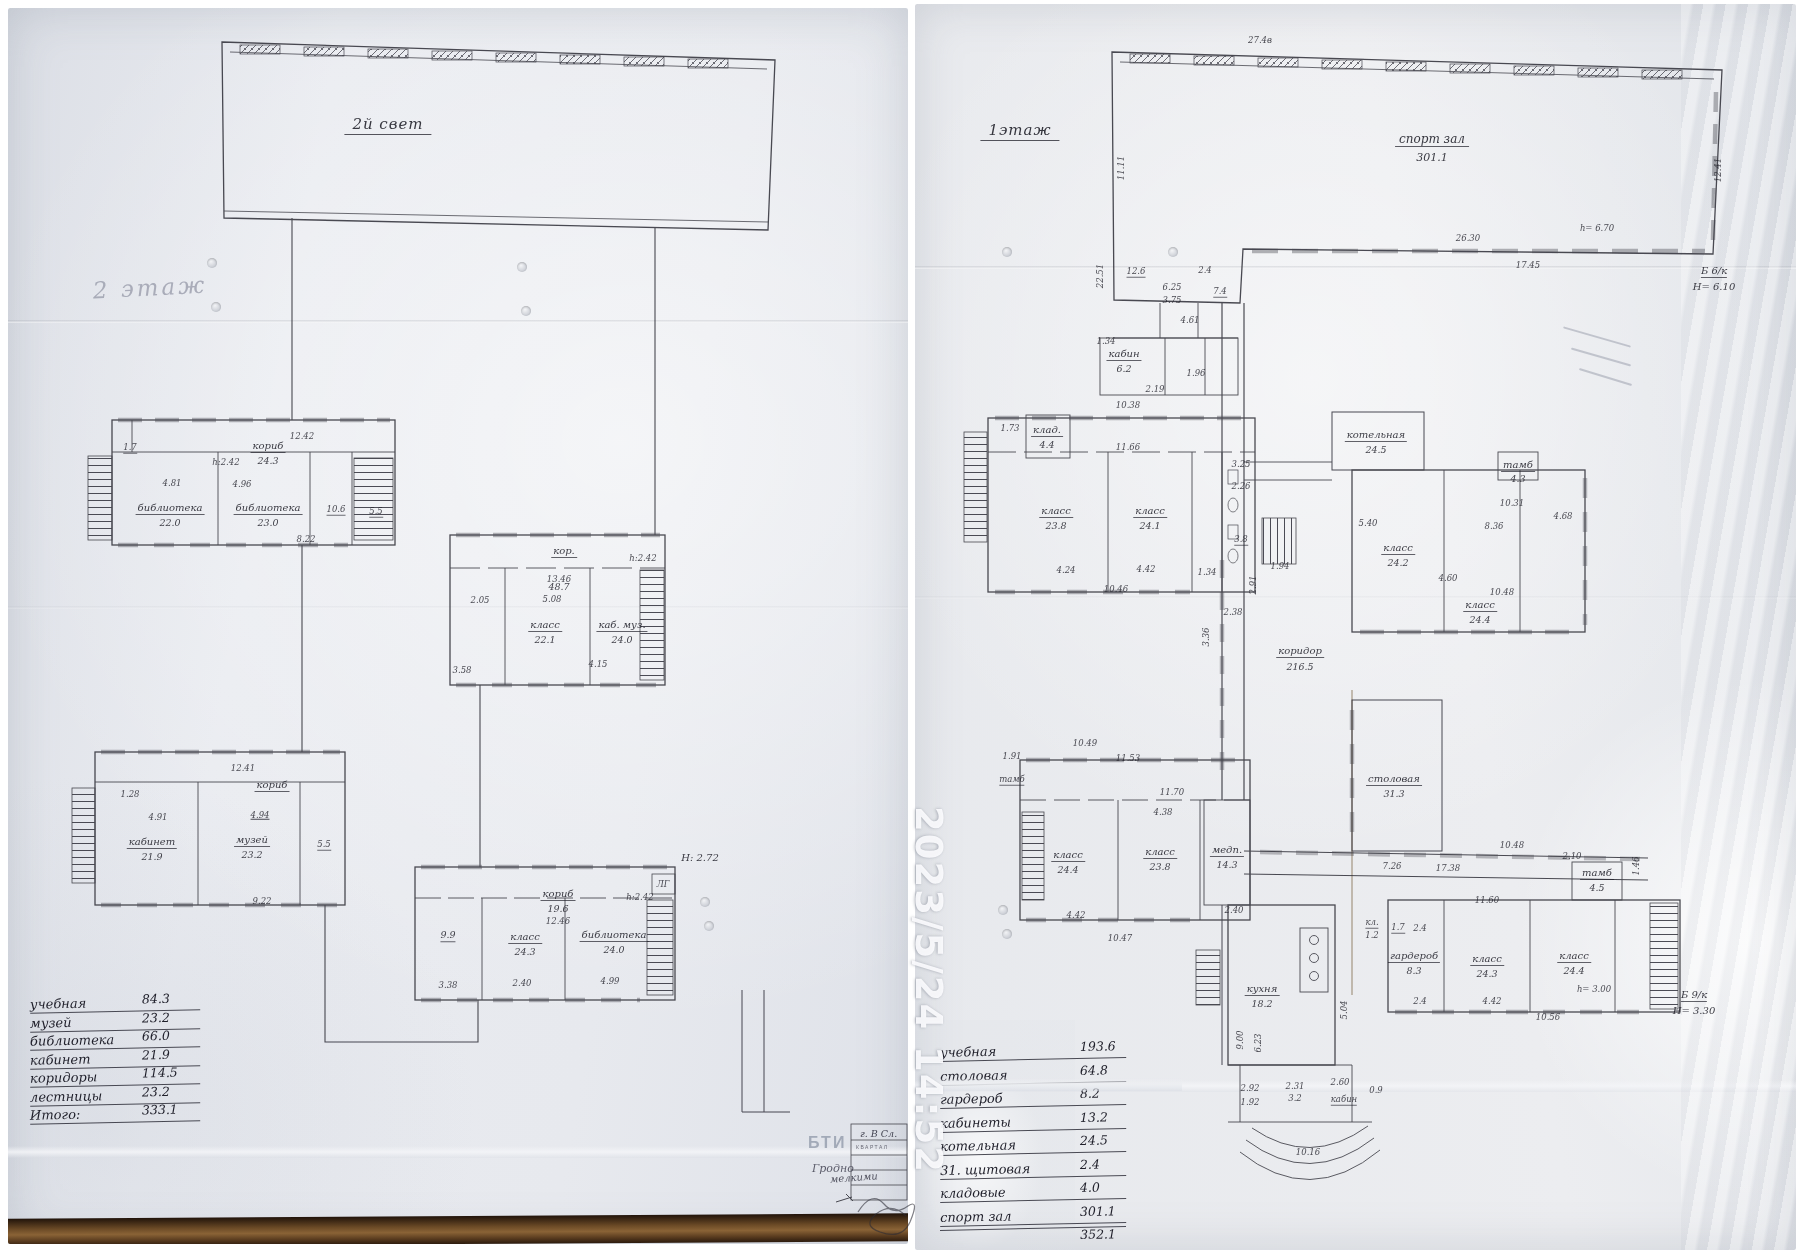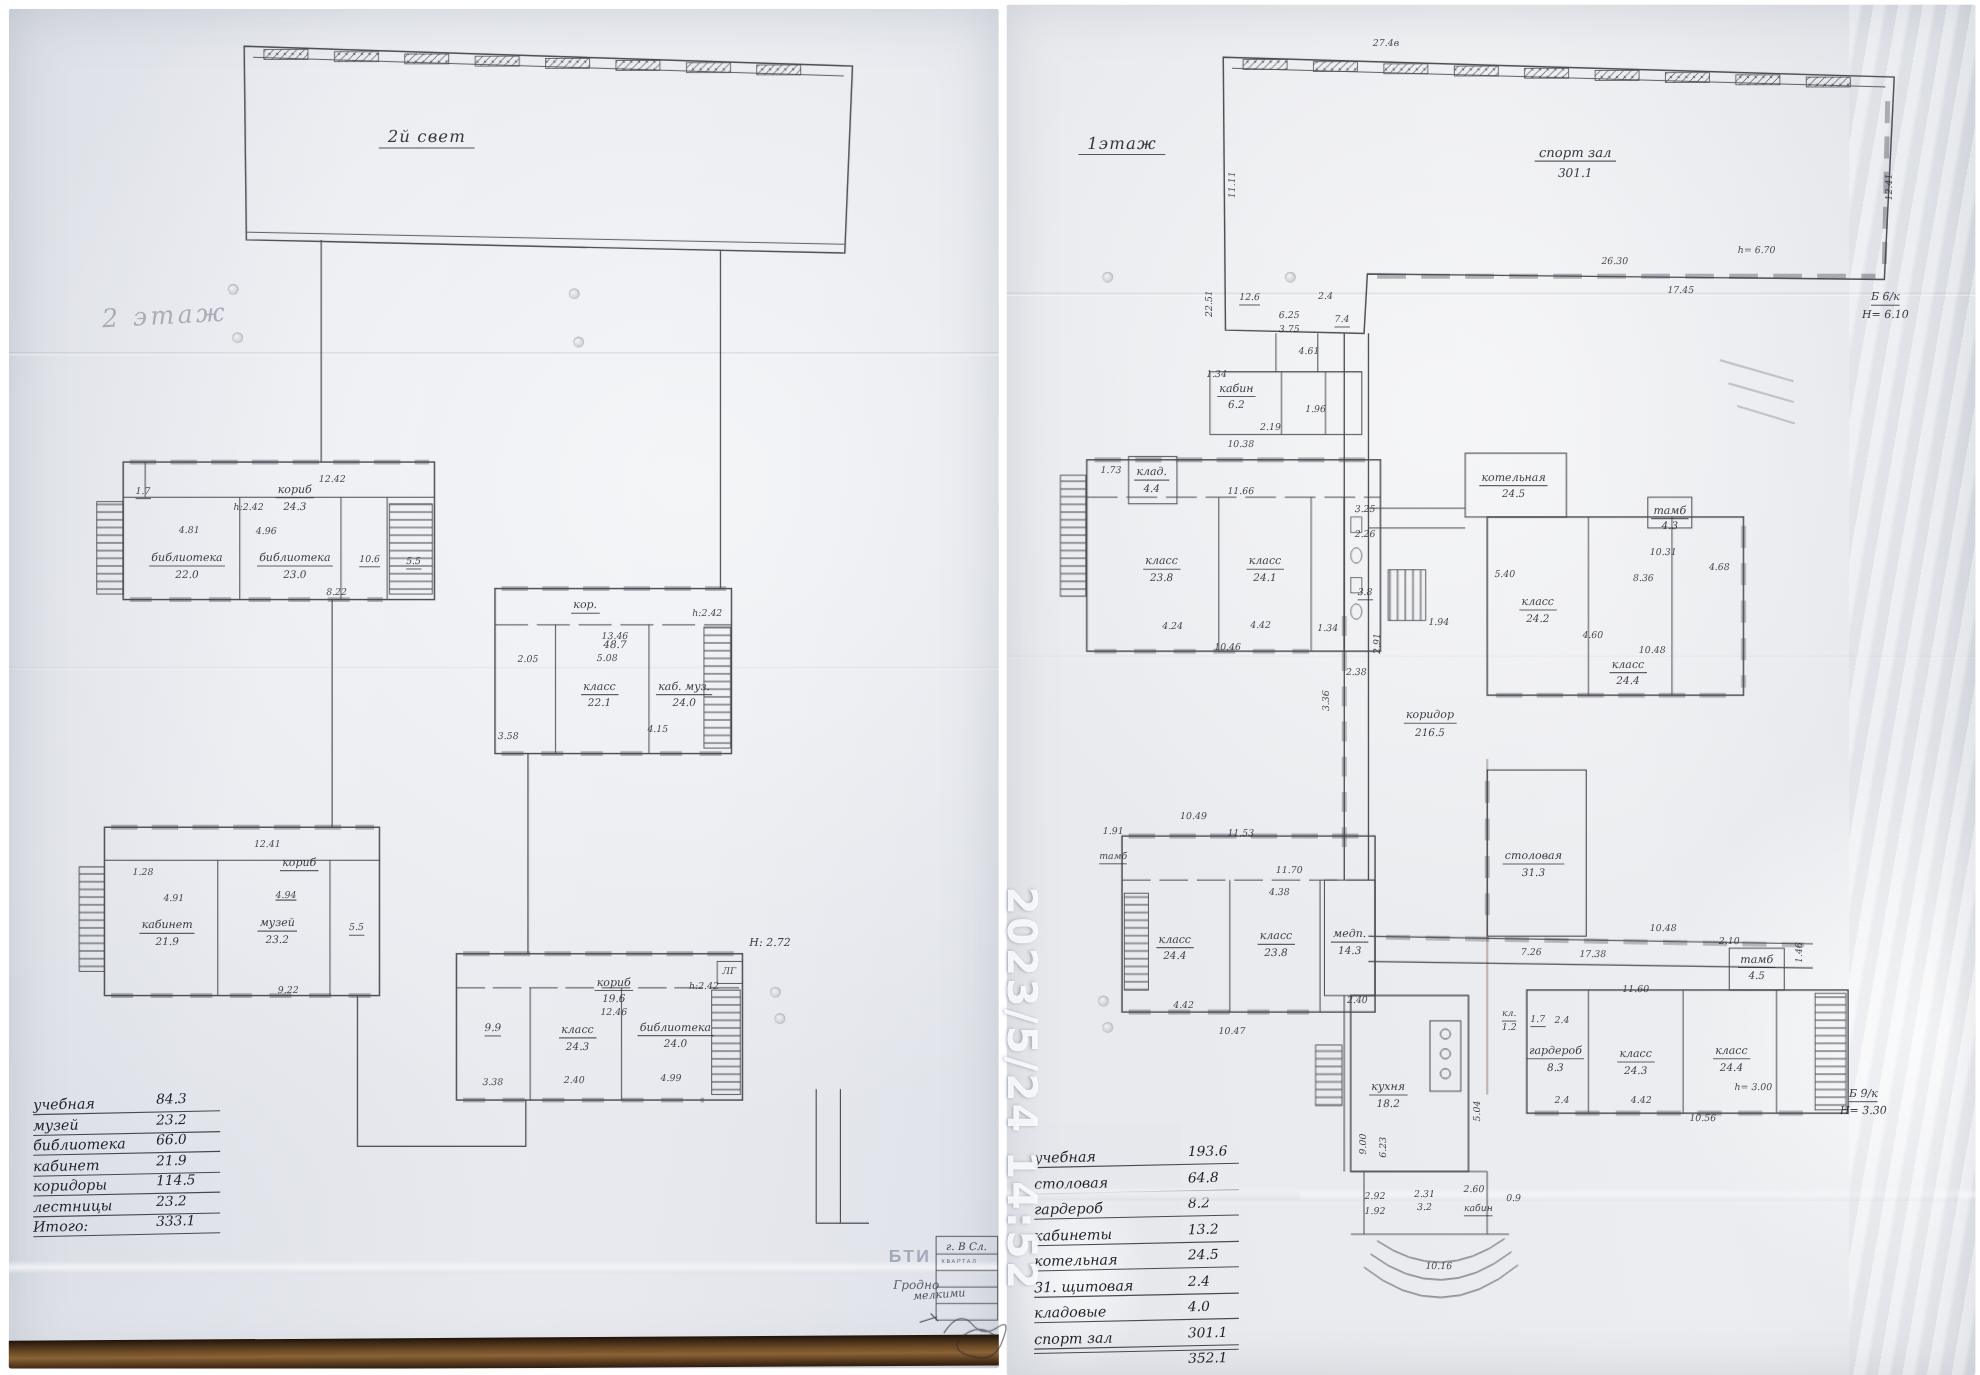"кор." span.anno { left: 532px -> 564px }
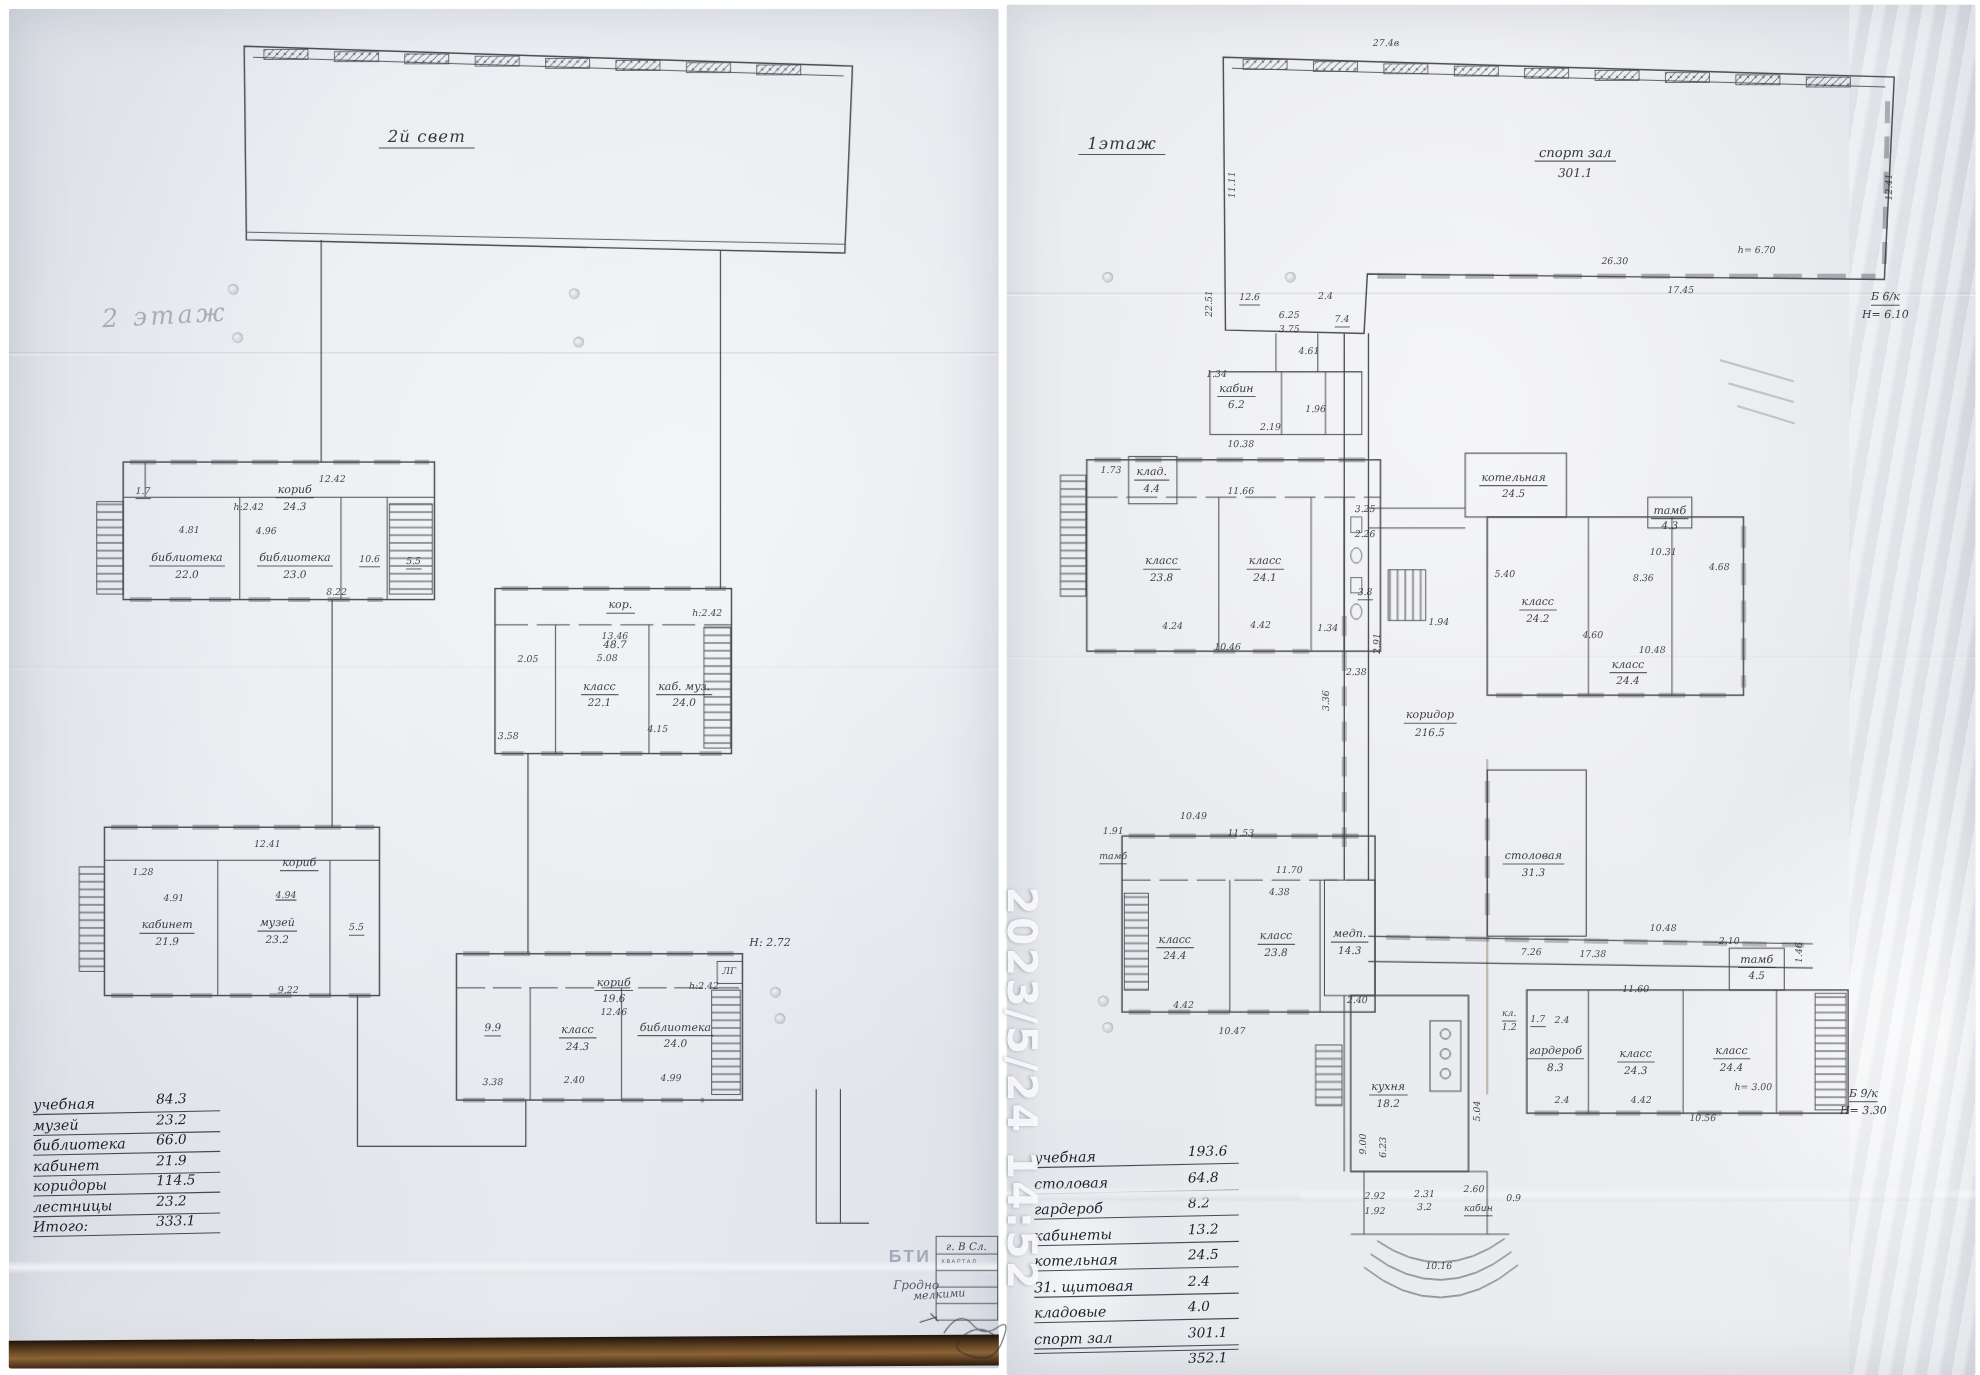"1.94" span.anno { left: 1308px -> 1280px }
